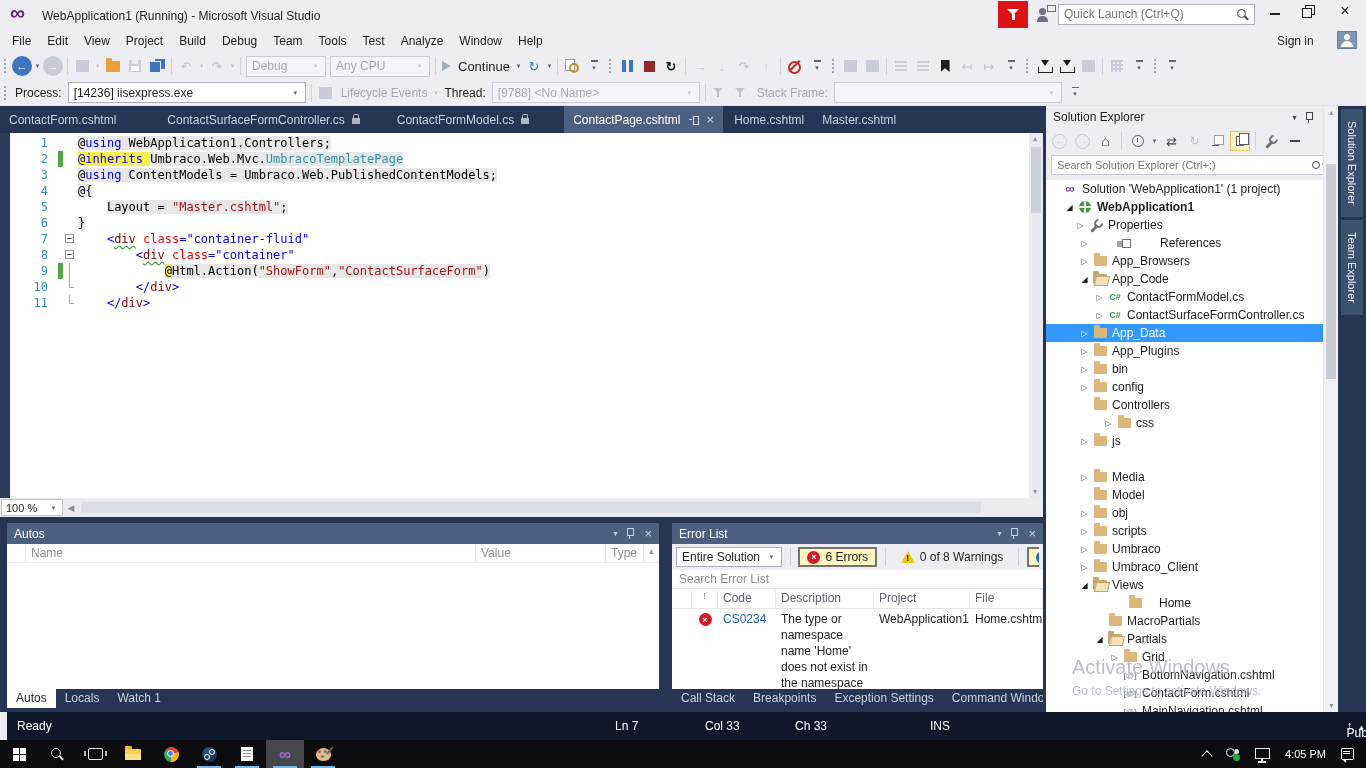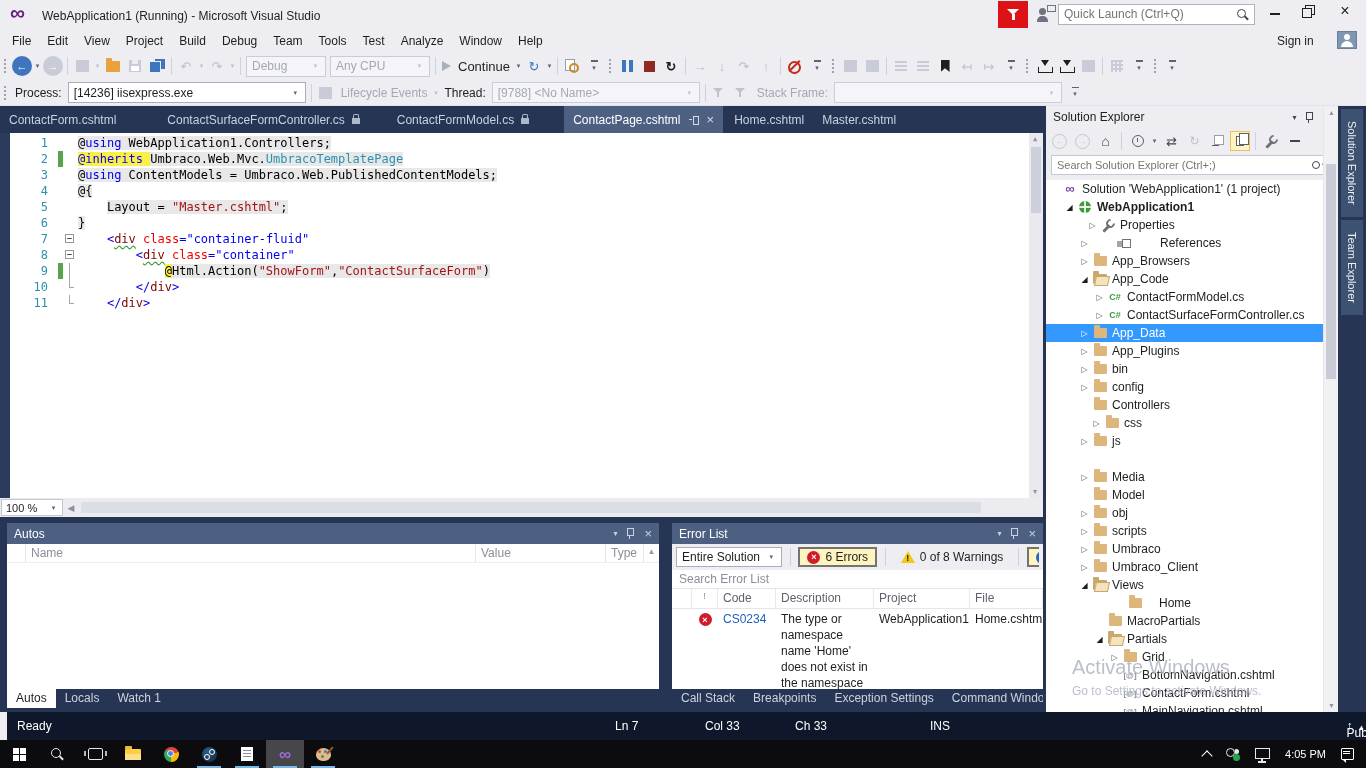"Properties" div.trow { padding-left: 40px -> 28px }
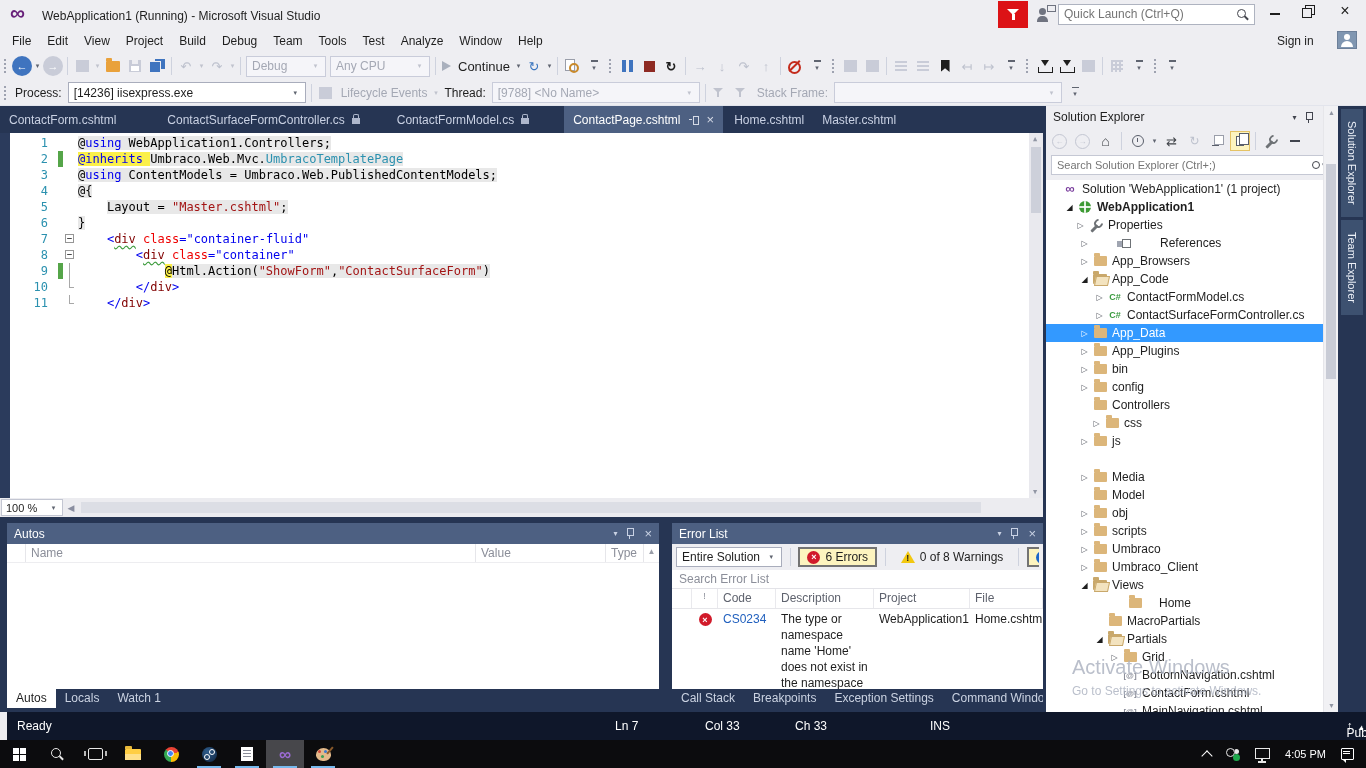"css" div.trow { margin-left: none -> 28px; padding-left: 44px -> 28px }
